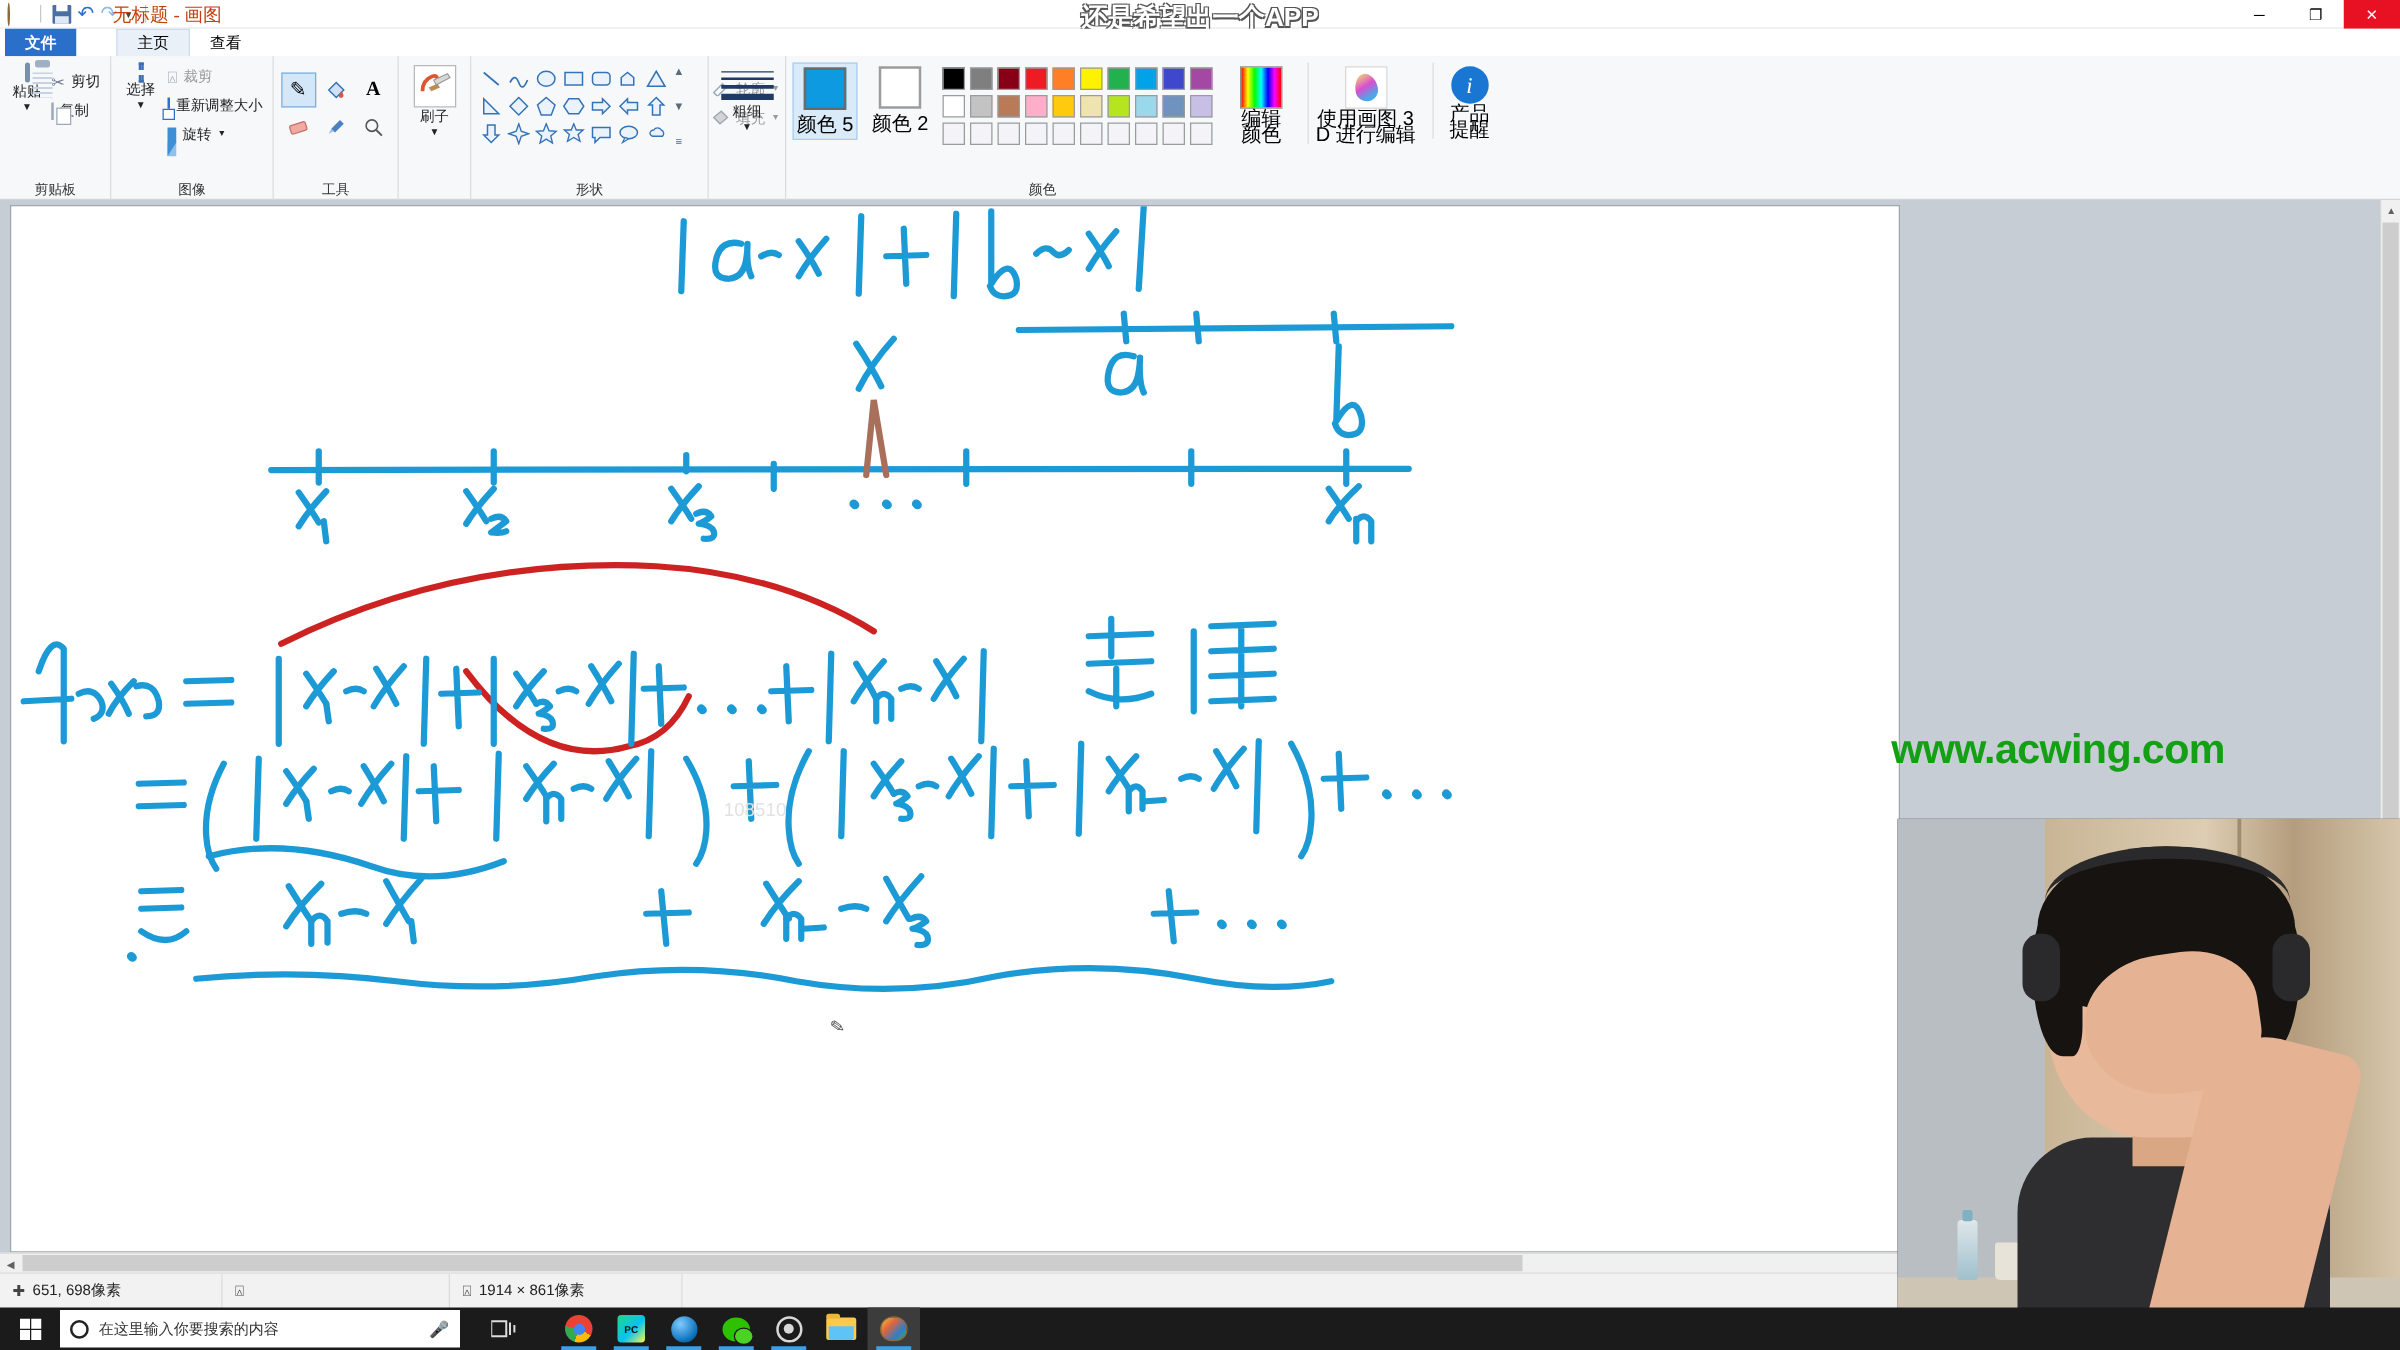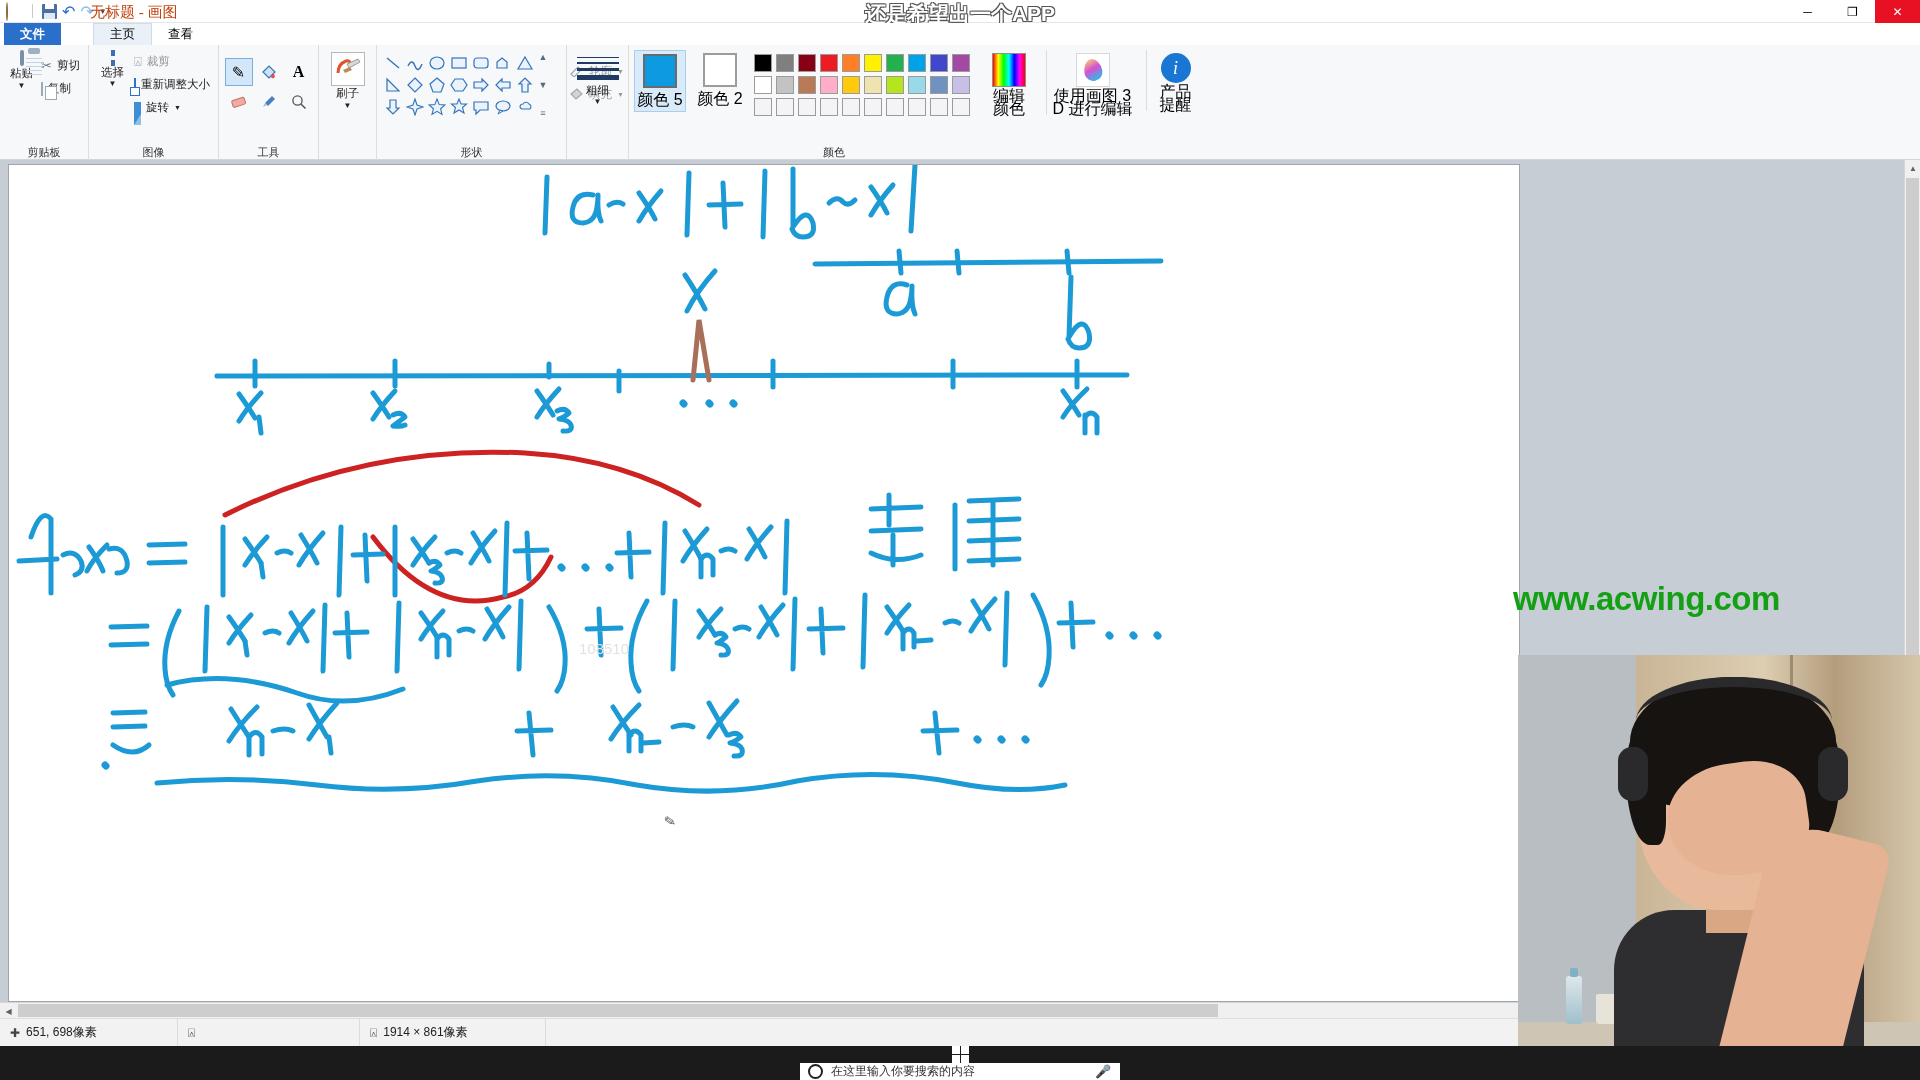"在这里输入你要搜索的内容" .taskbar { flex-direction: column -> none }
